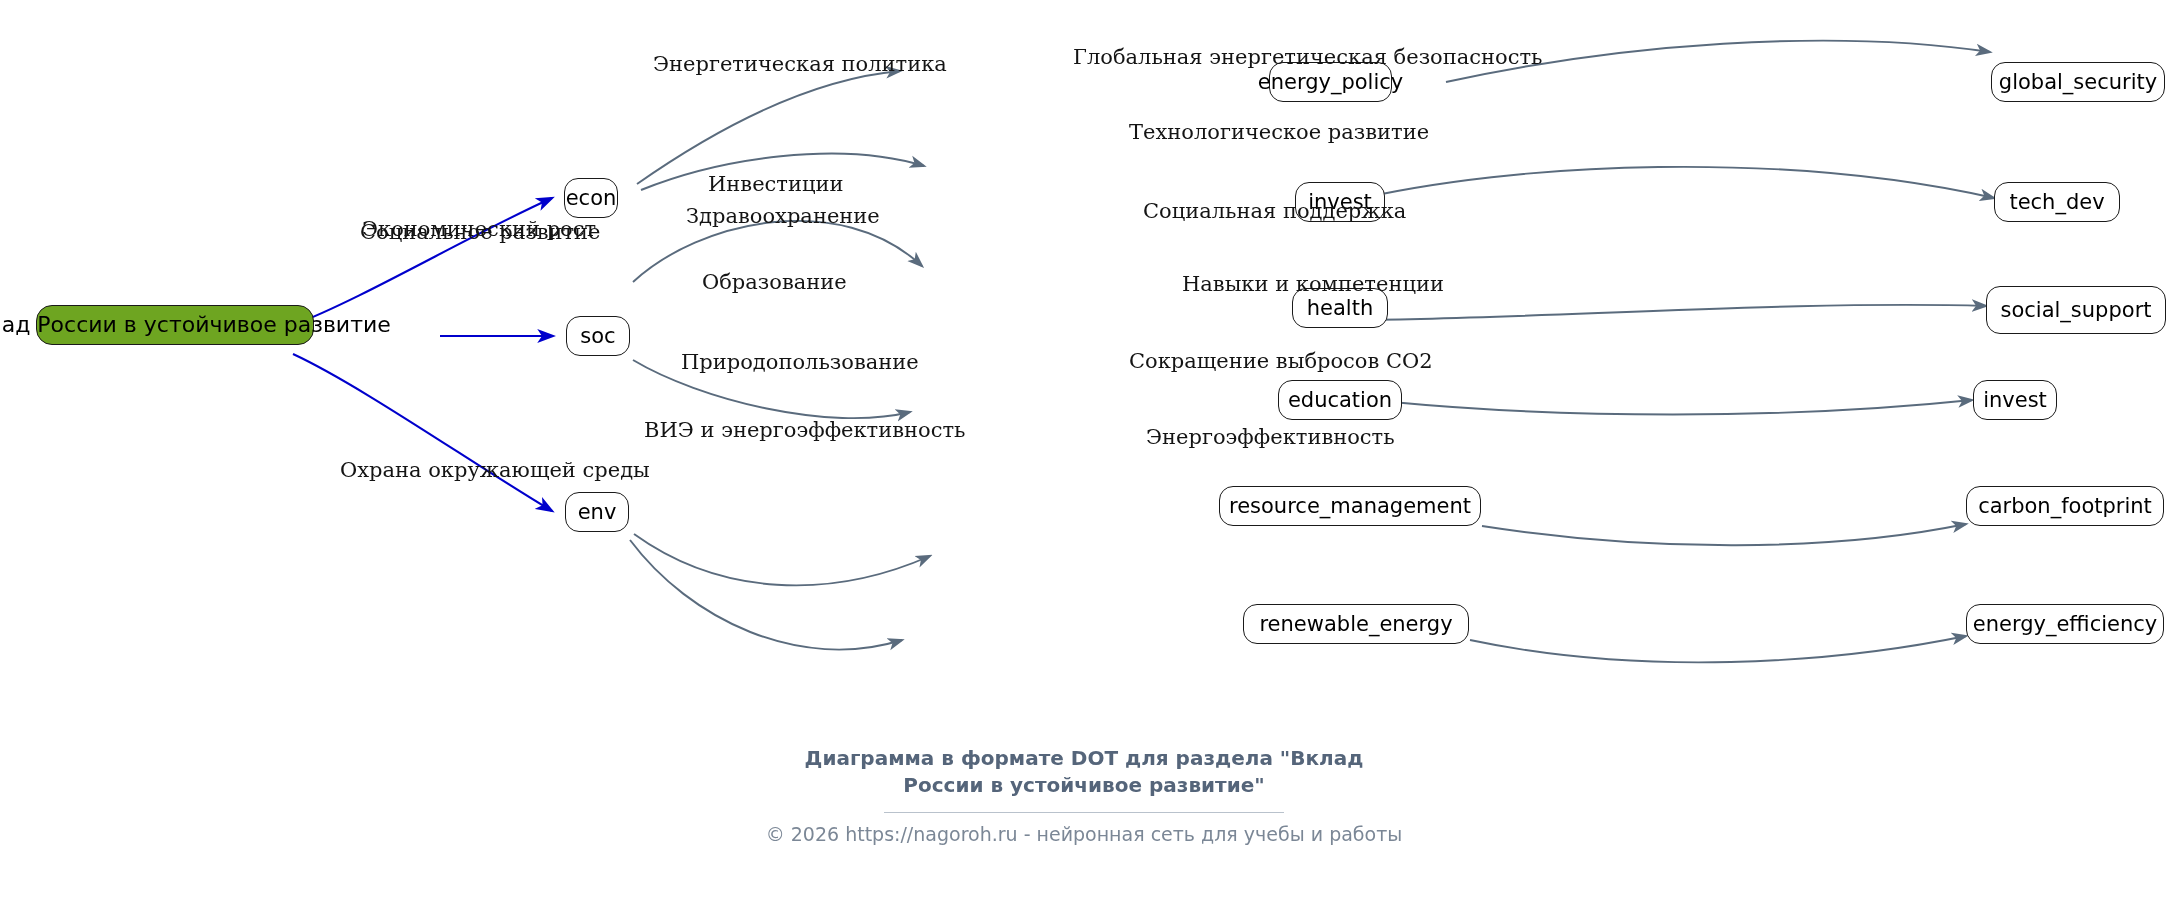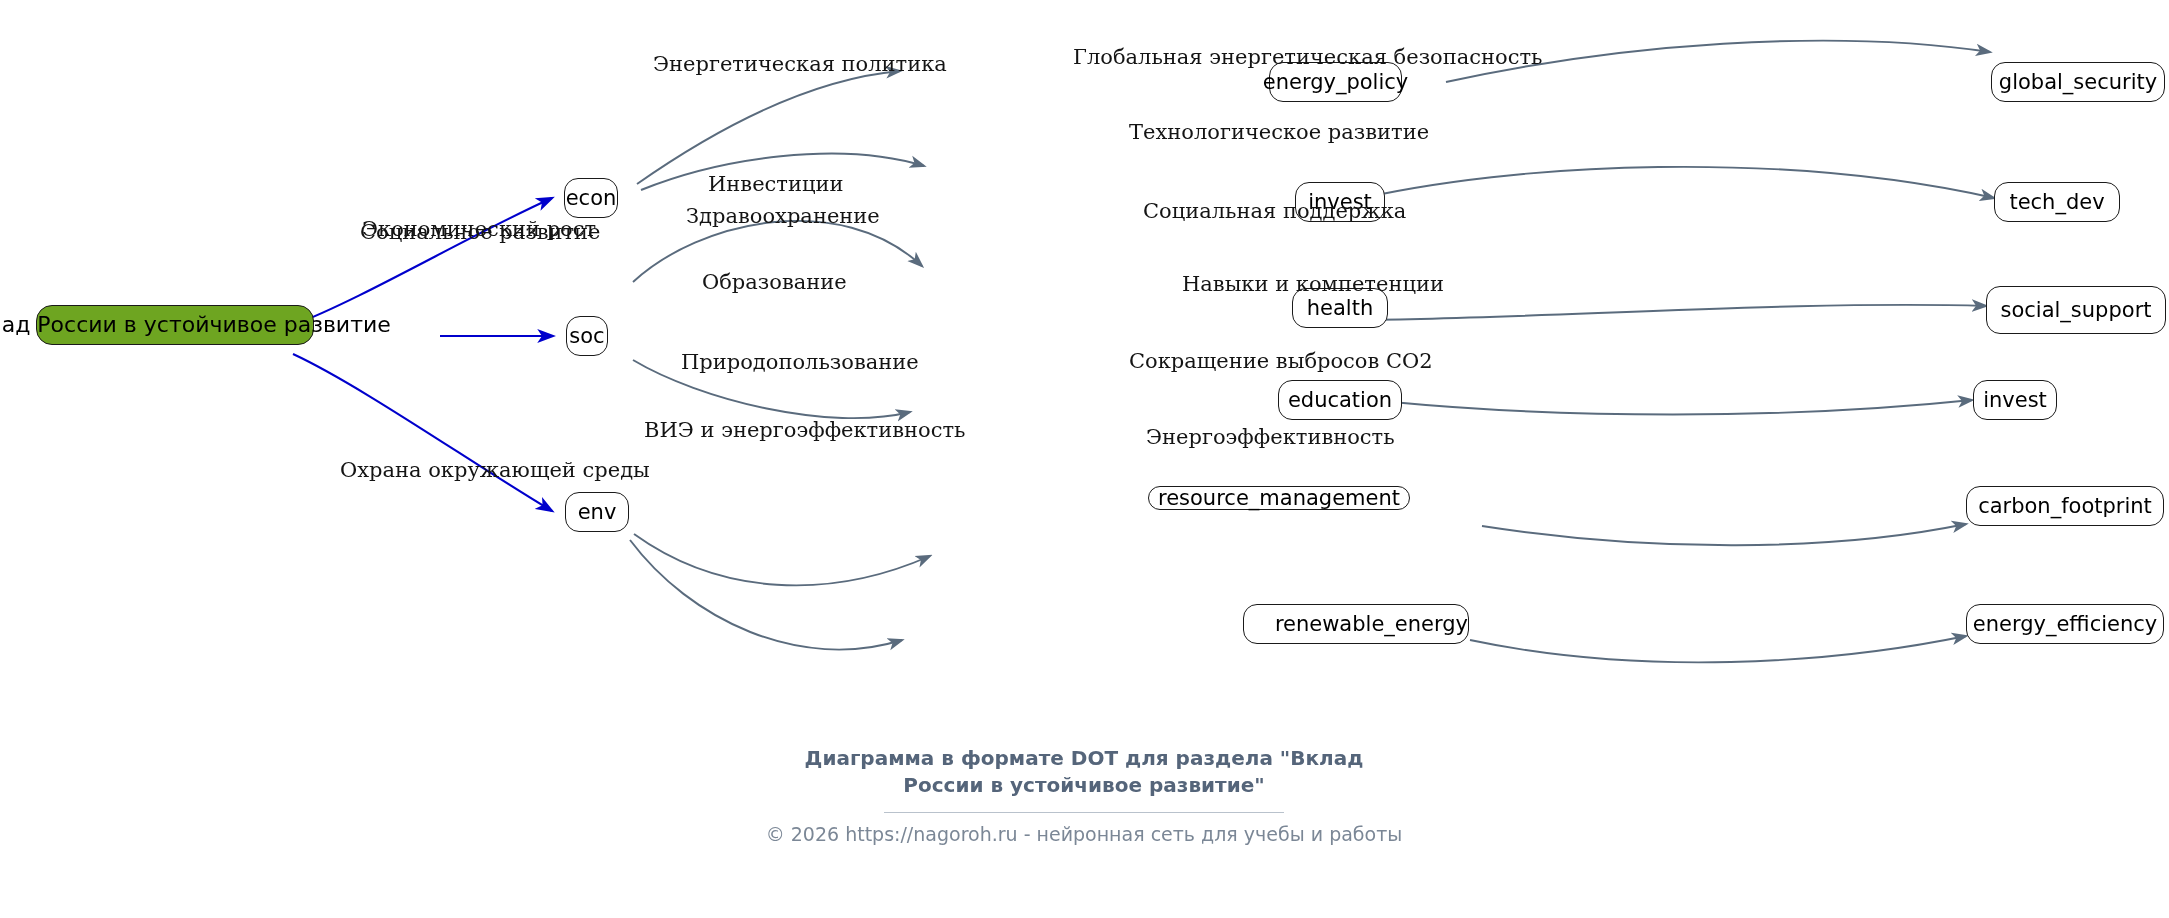"energy_policy" div.node-box { width: 133px -> 123px }
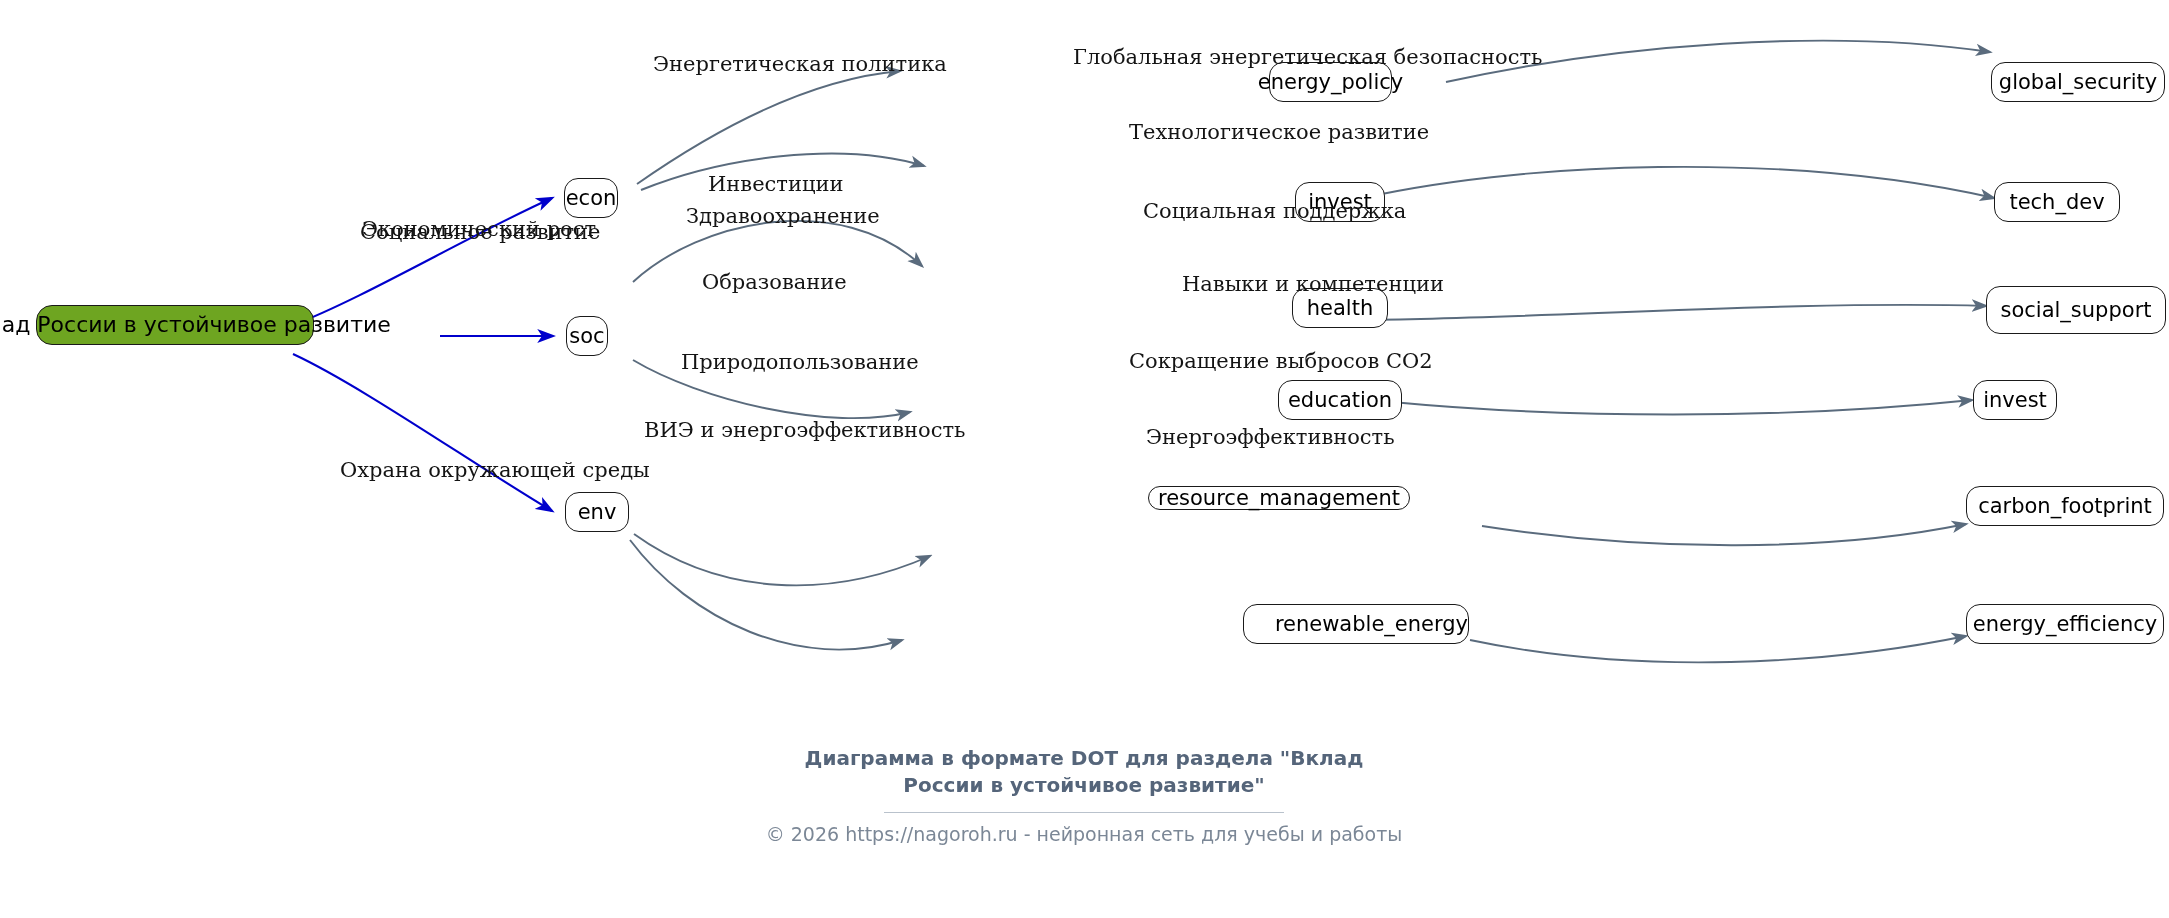"soc" div.node-box { width: 42px -> 64px }
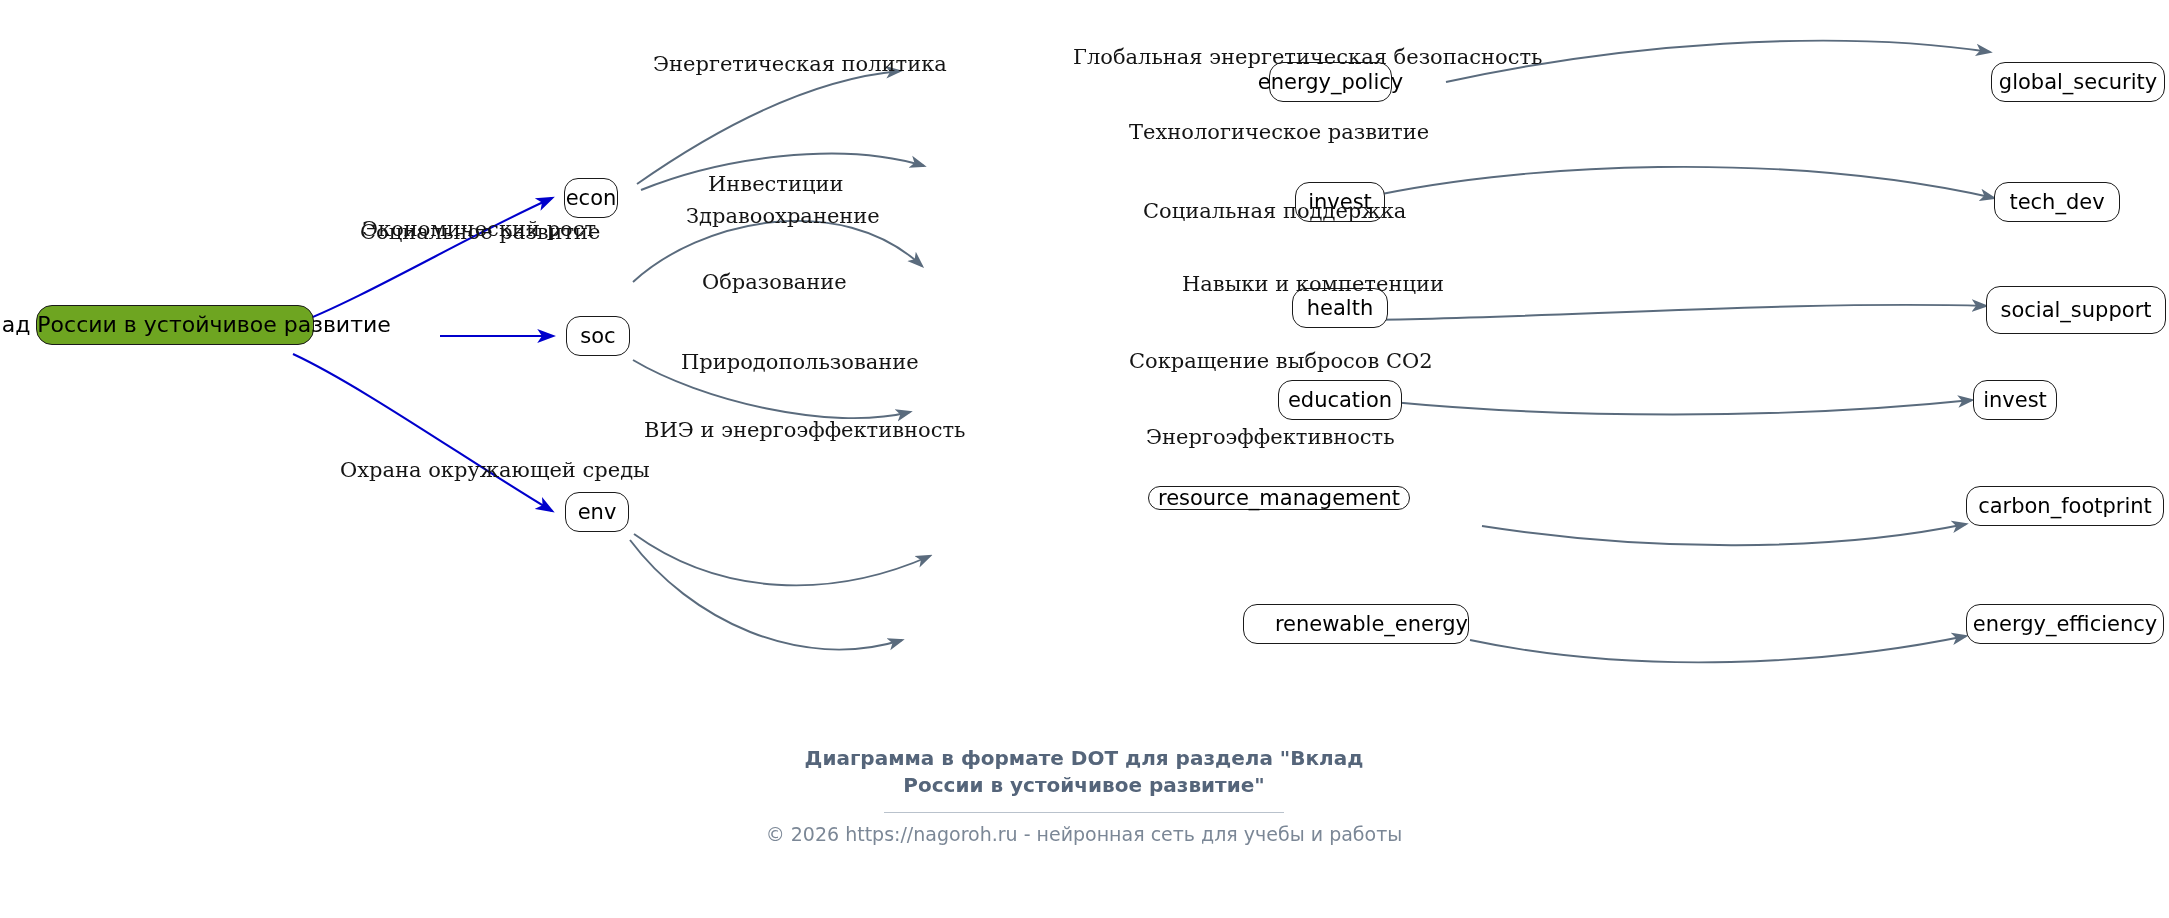"resource_management" div.node-box { height: 24px -> 40px; left: 1148px -> 1219px }
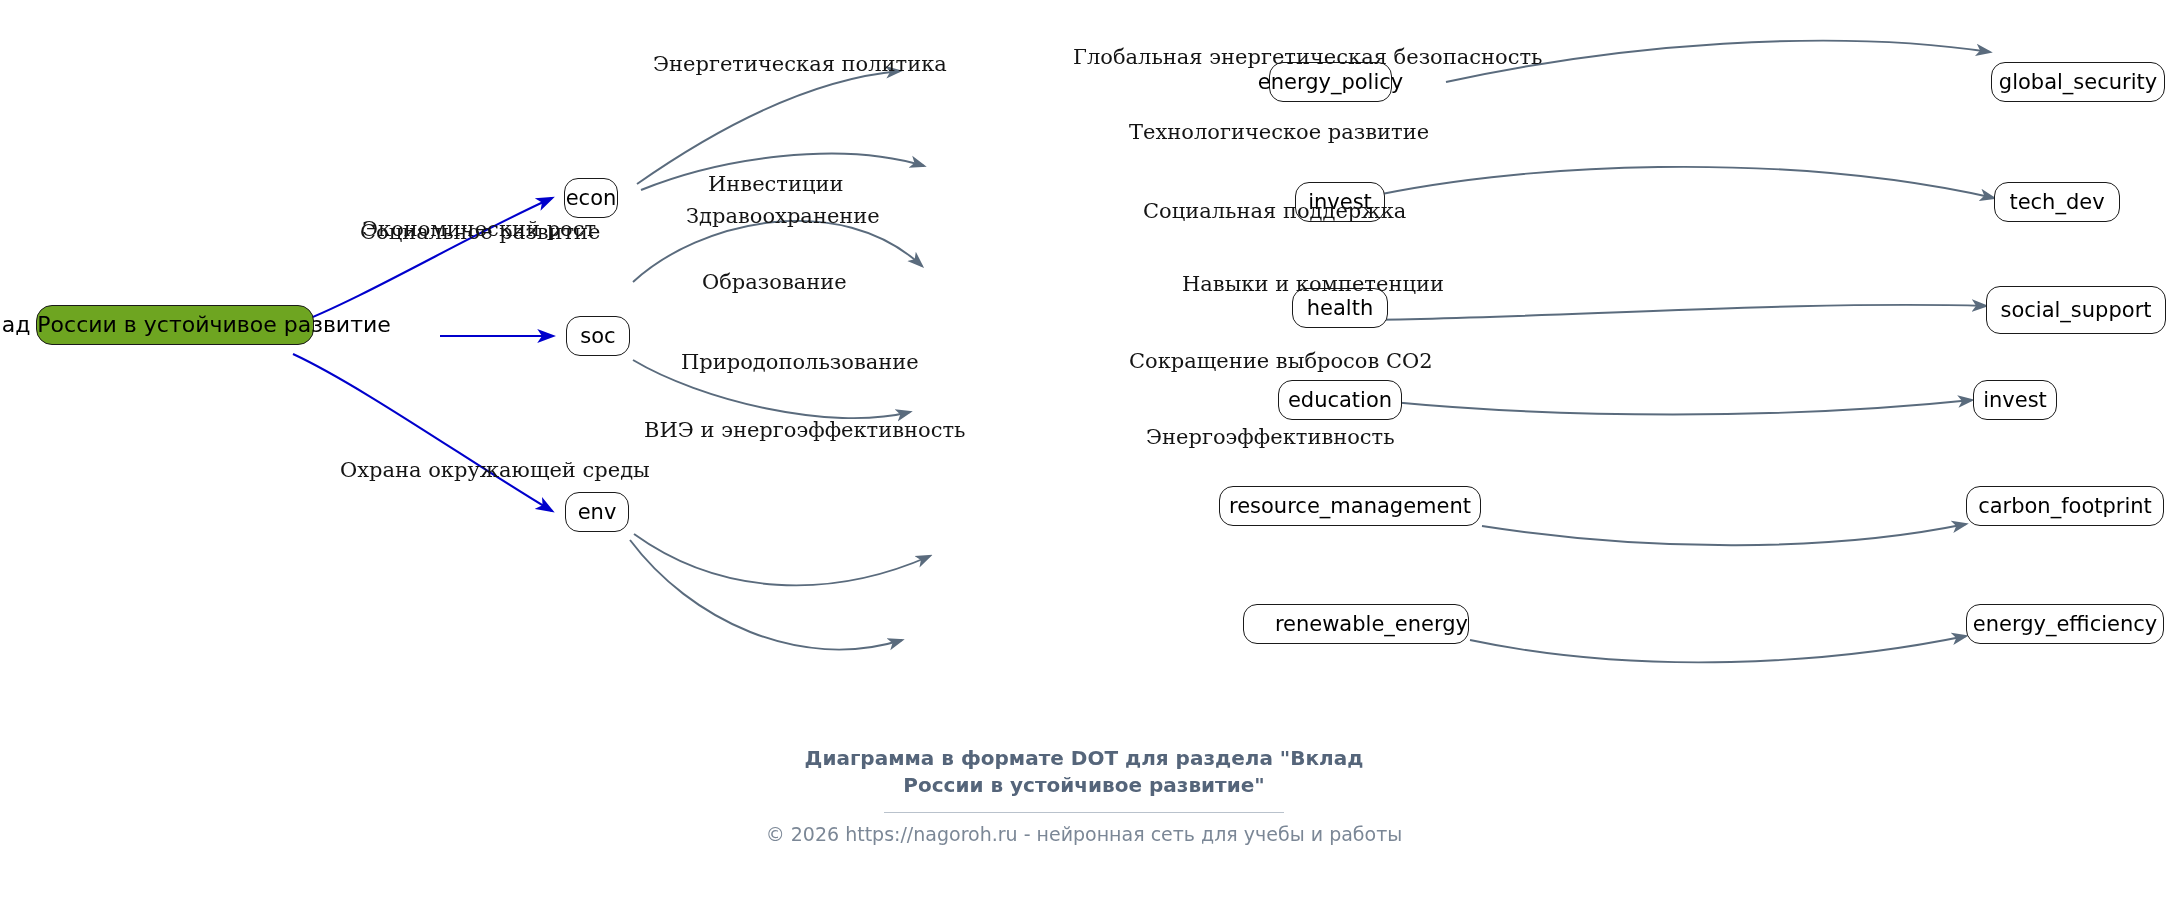"renewable_energy" div.node-box { justify-content: flex-end -> none }
